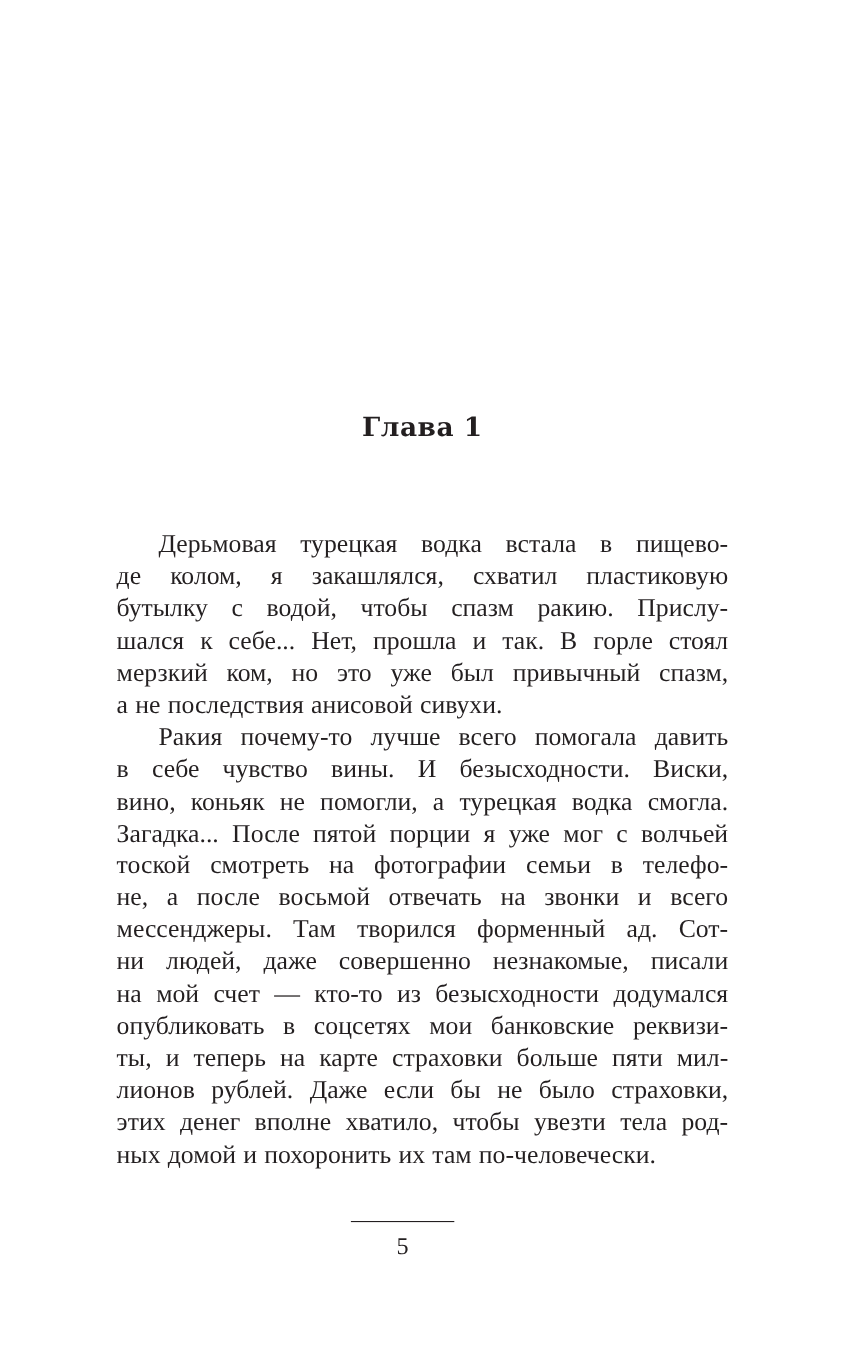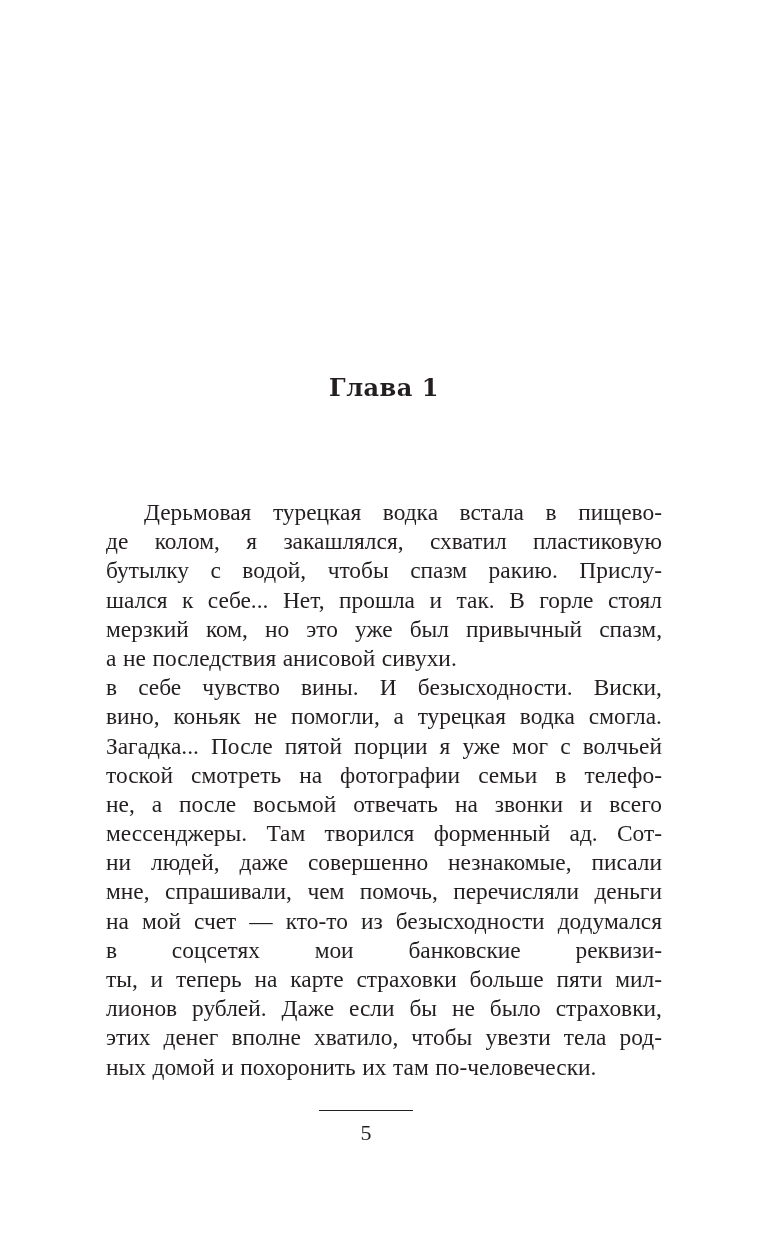"Дерьмовая" .line.first { margin-top: 17px -> none }
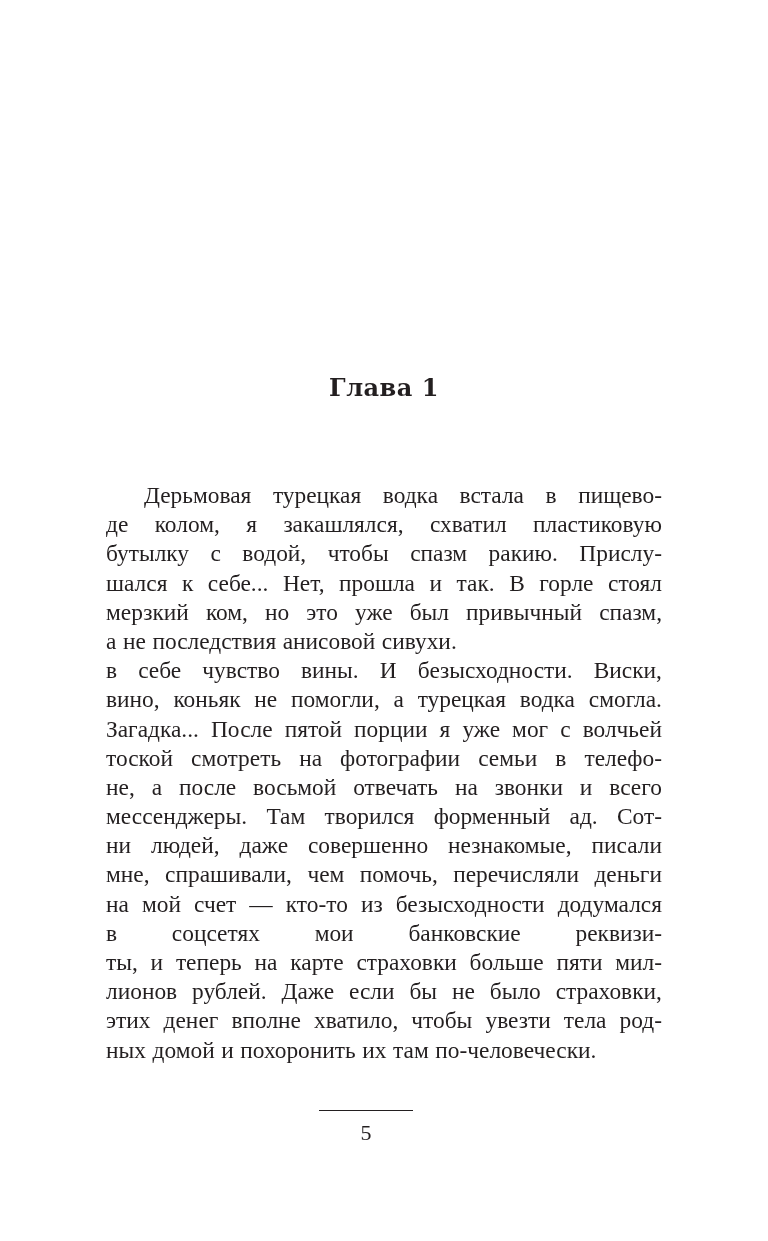"Ракия" div.line { html: none -> <div> <span>Ракия</span> <span>почему-то</span> <span>лучше</span> <span>всего</span> <span>помогала</span> <span>давить</span> </div> }
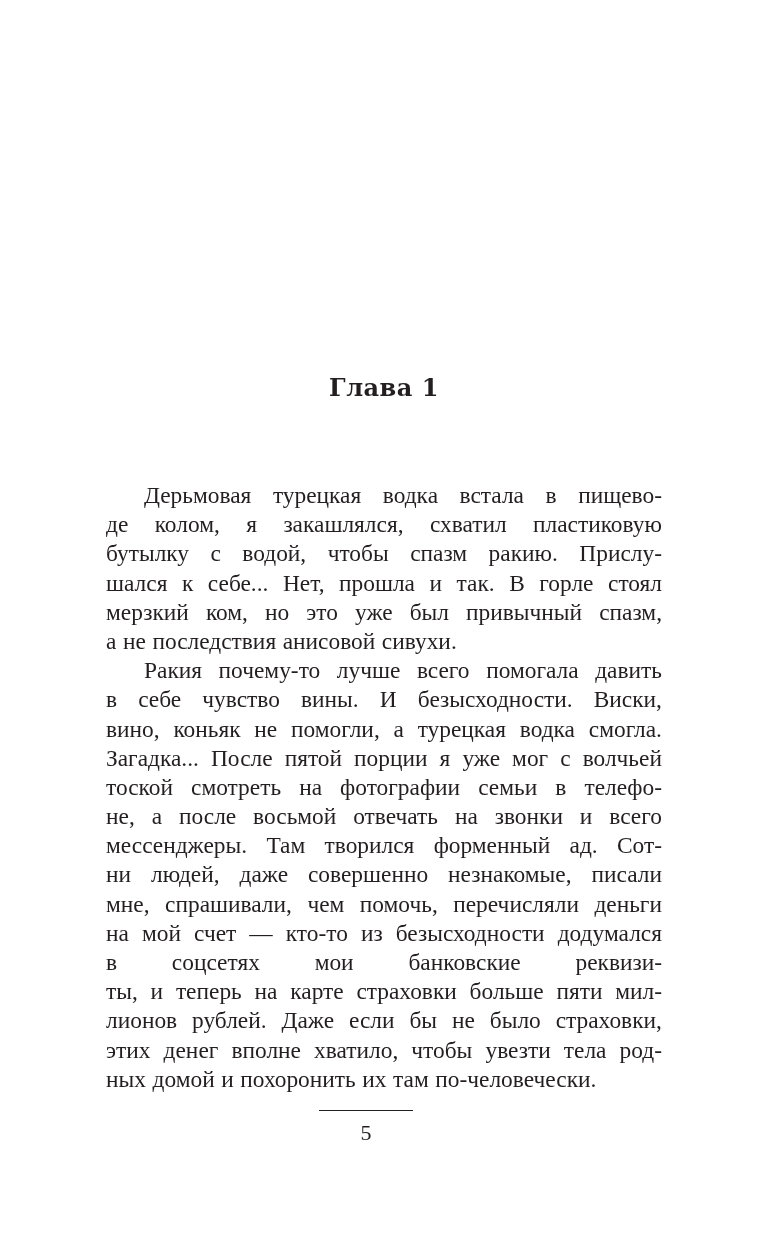"мне," div.line { html: <div> <span>мне,</span> <span>спрашивали,</span> <span>чем</span> <span>помочь,</span> <span>перечисляли</span> <span>деньги</span> </div> -> none }
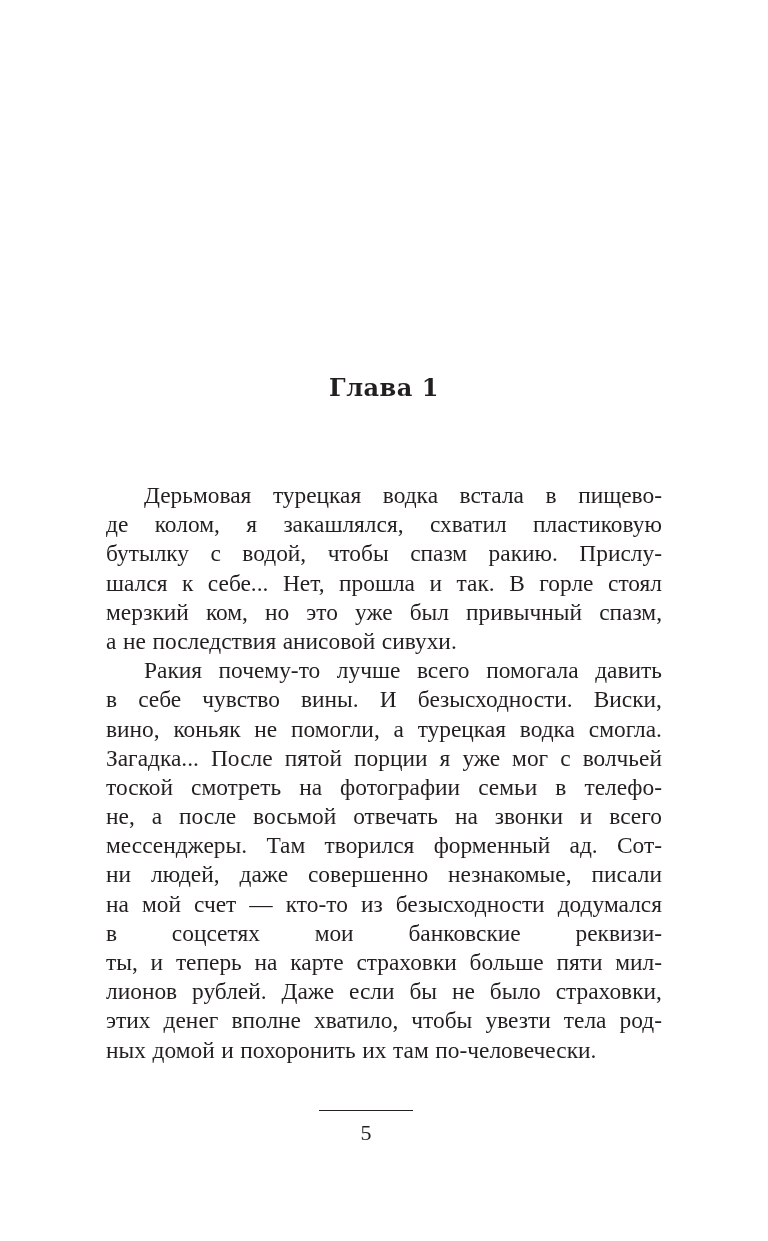"опубликовать" span { html: none -> <span>опубликовать</span> }
